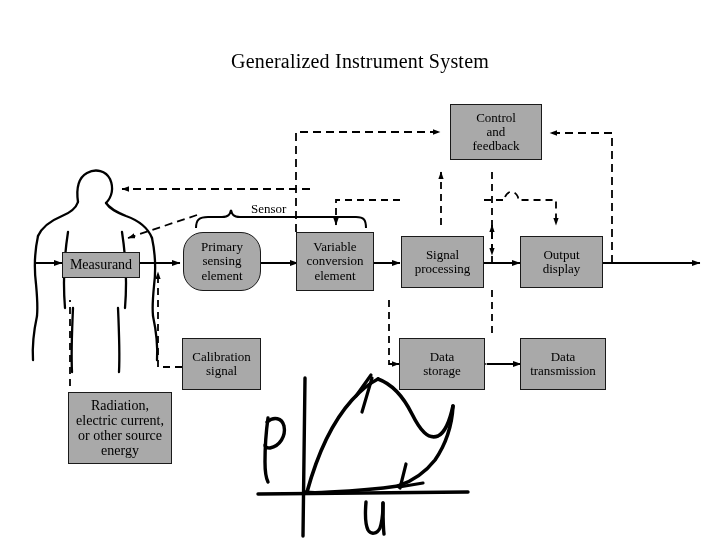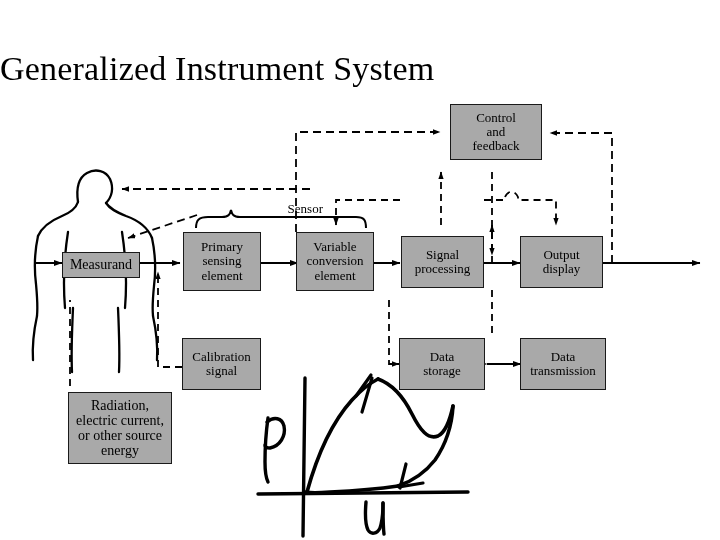"Generalized Instrument System" #title { font-size: 34px -> 20px; text-align: none -> center }
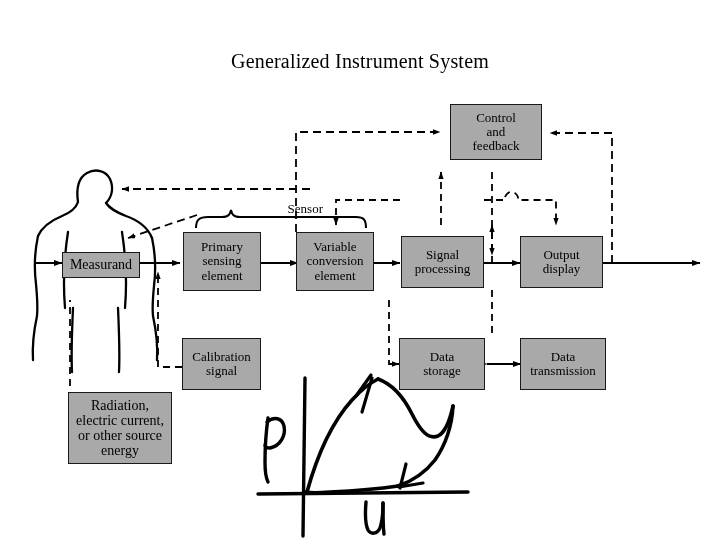"Sensor" .plainlabel.center { text-align: right -> left }
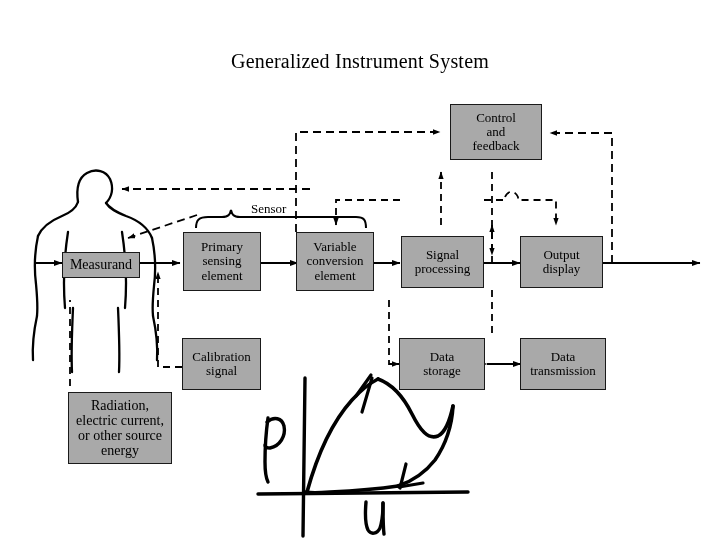"Primary" div.node { border-radius: none -> 20px }
